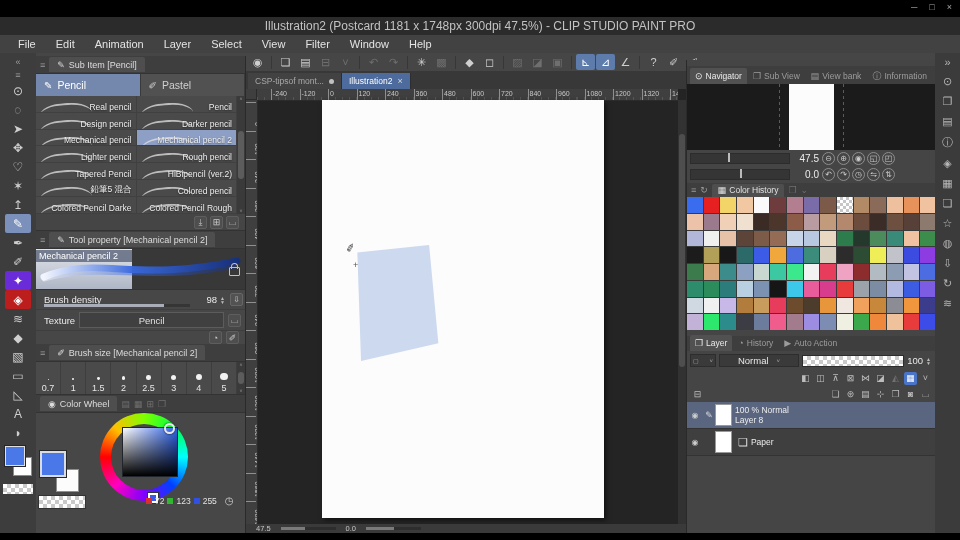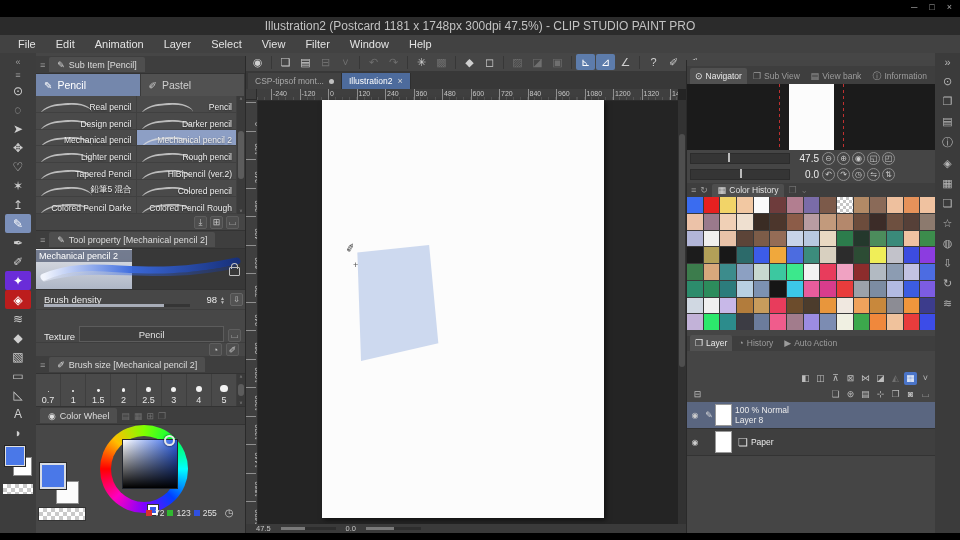"Texture" .tp-texture { align-items: flex-end -> center; margin-top: 12px -> none }
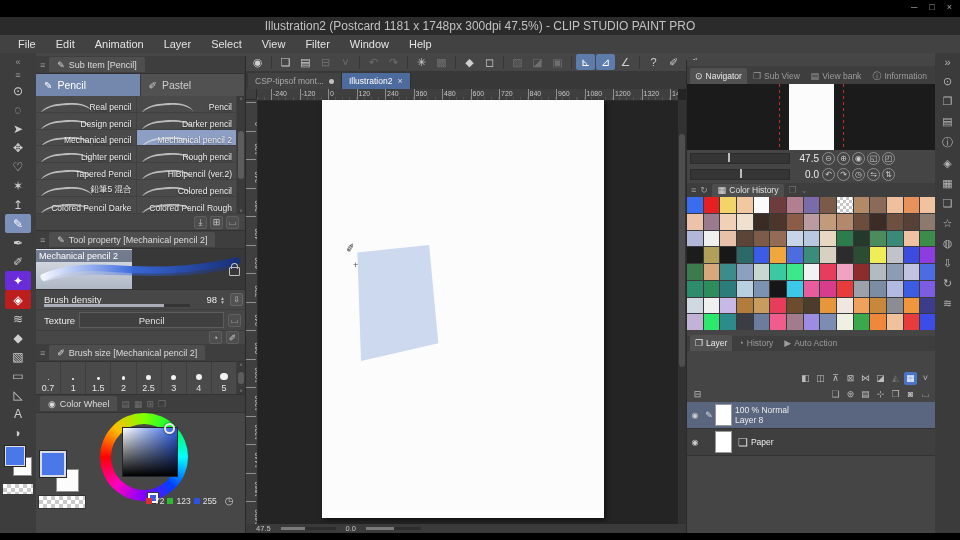"Normal" div.blend-row { html: none -> <div> <span> <span>▢</span> <span>˅</span> </span> <span> <span>Normal</span> <span>˅</span> </span> <span></span> <span>100</span> <span> <span>▲</span> <span>▼</span> </span> </div> }
